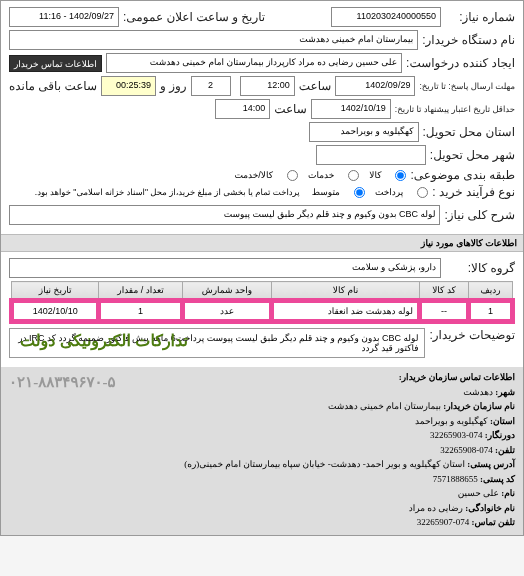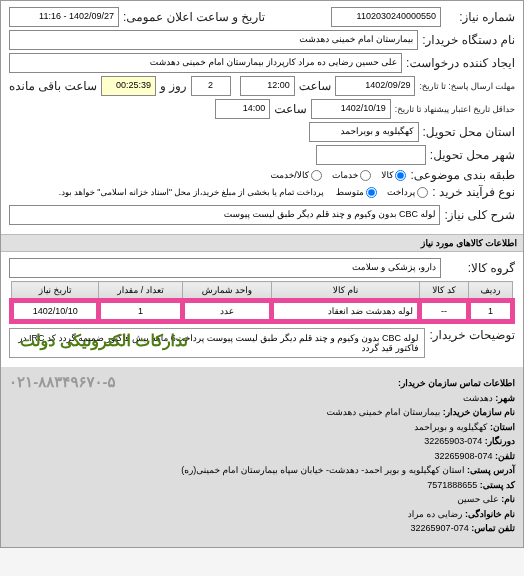"اطلاعات تماس خریدار" button.field { html: none -> <button>اطلاعات تماس خریدار</button> }
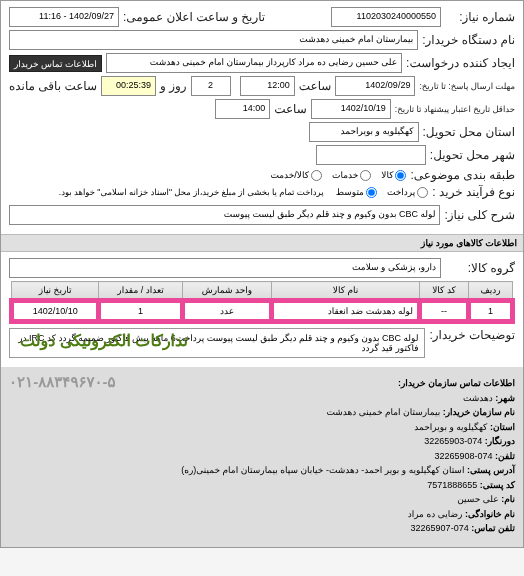"کالا/خدمت" .radio-item { gap: 2px -> 14px }
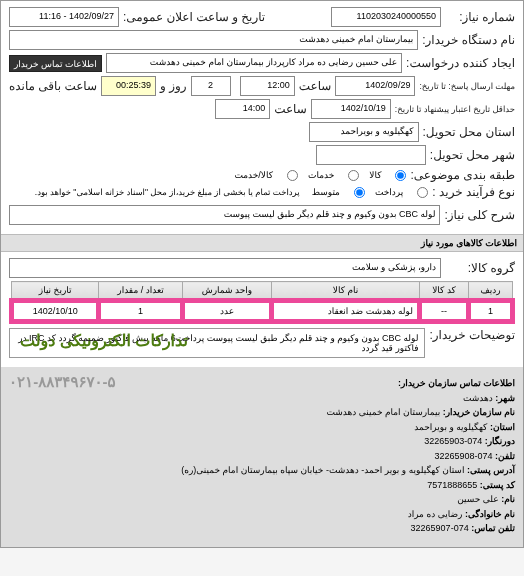"۰۲۱-۸۸۳۴۹۶۷۰-۵" .contact-block { font-family: none -> Liberation Serif, serif; padding: 10px 8px -> 4px 8px }
